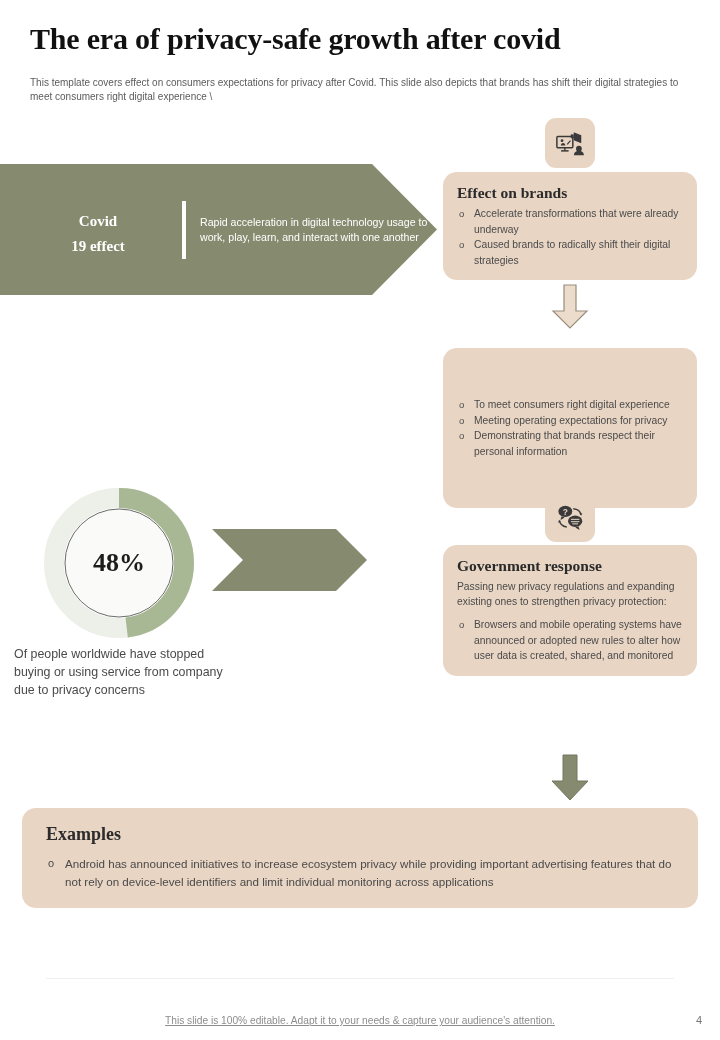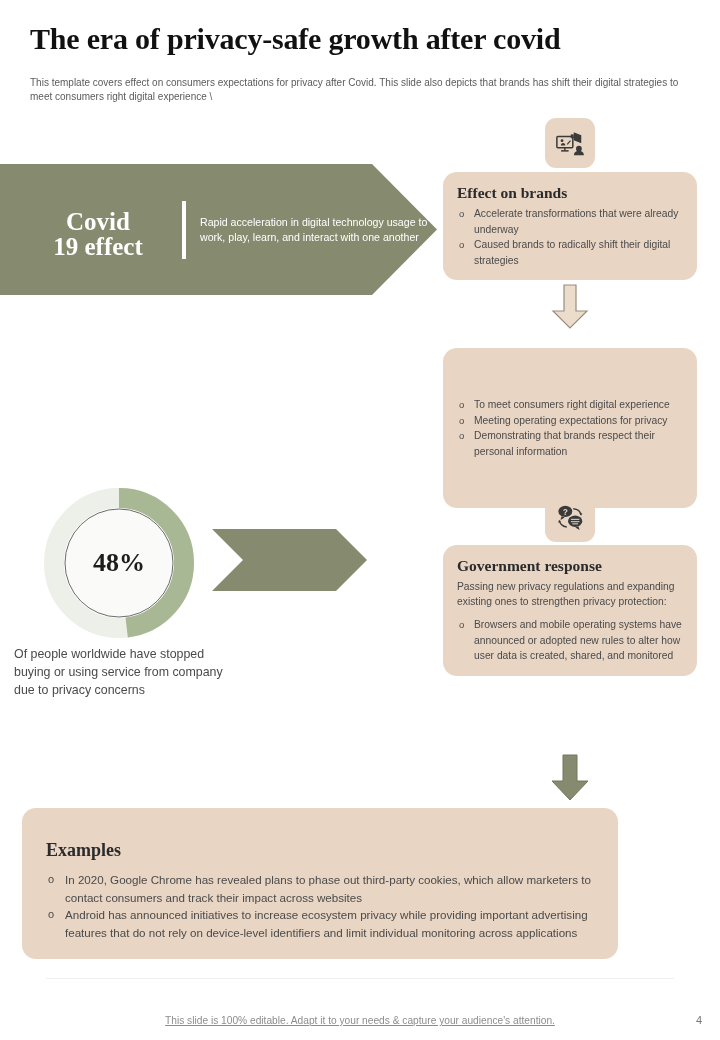"Covid" .covid-label { font-size: 25px -> 15px }
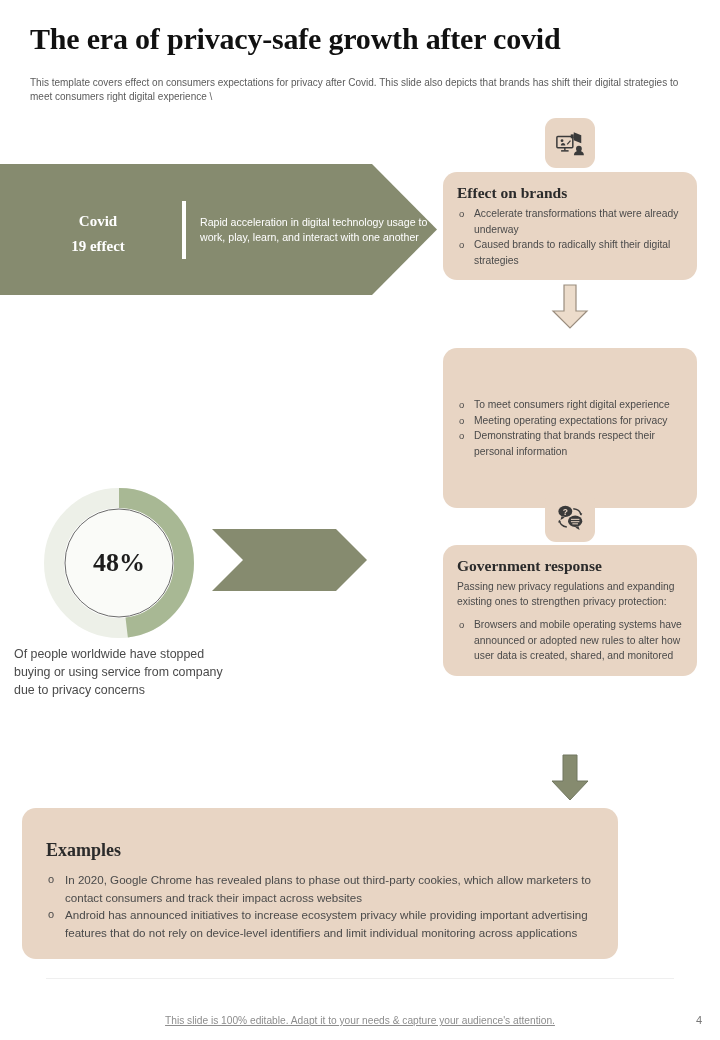"Examples" #card-examples { padding: 32px 24px 18px 24px -> 16px 24px 18px 24px; width: 596px -> 676px }
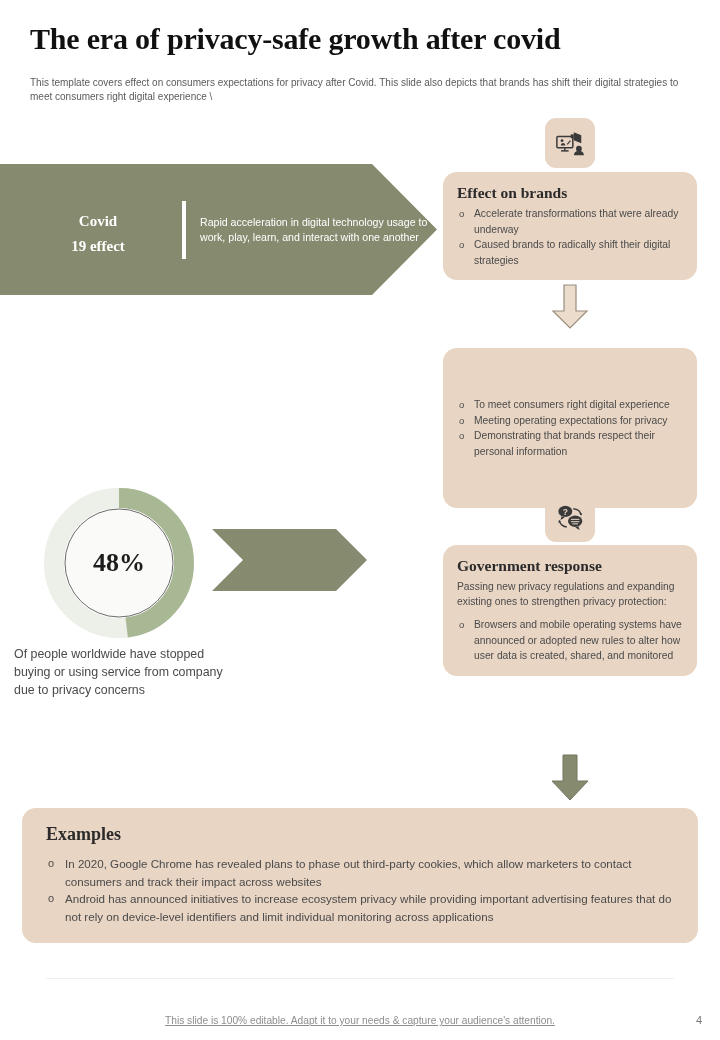"In 2020, Google Chrome has" li { html: <li>In 2020, Google Chrome has revealed plans to phase out third-party cookies, which allow marketers to contact consumers and track their impact across websites</li> -> none }
